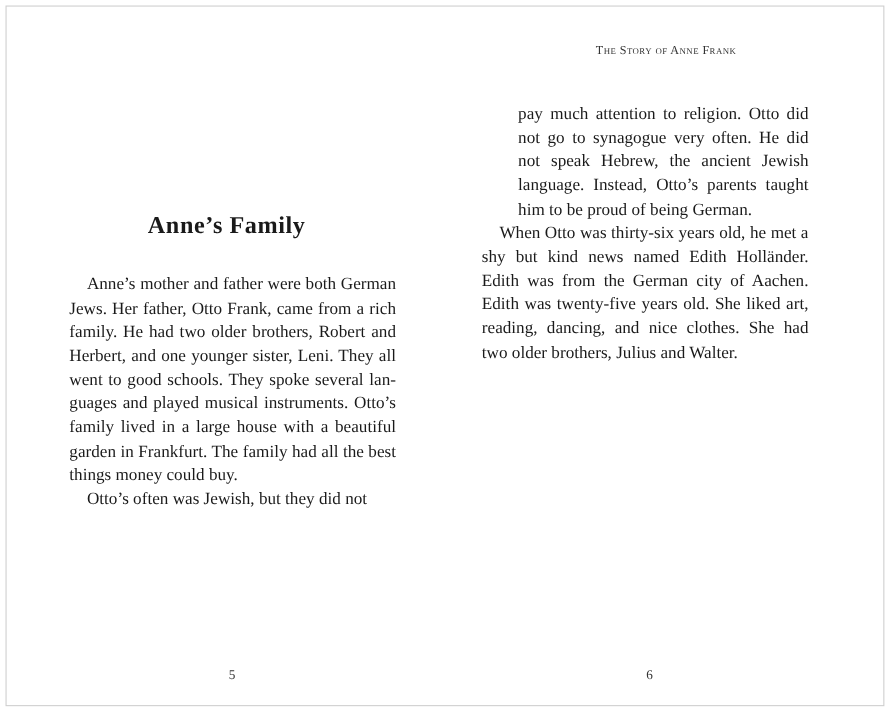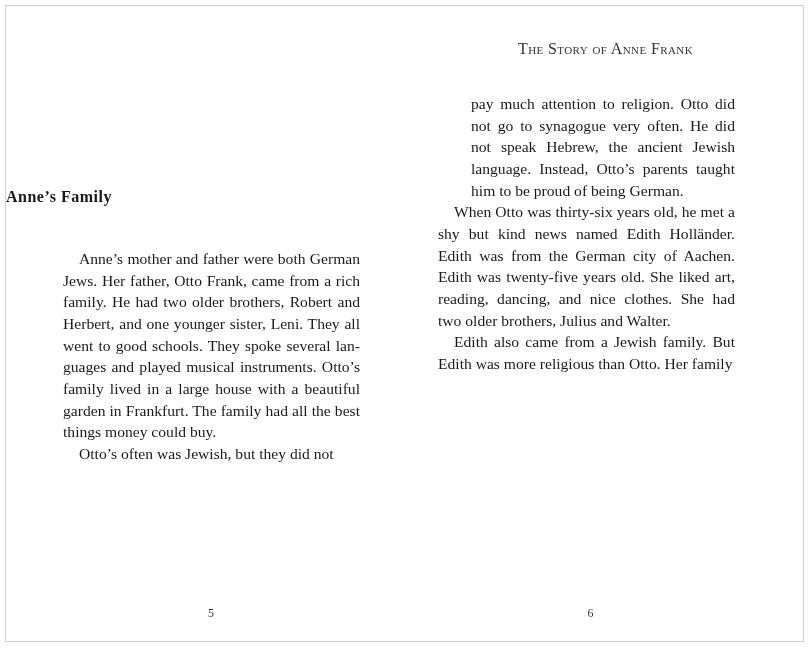"The Story of Anne Frank" .running-head { font-size: 16px -> 11px }
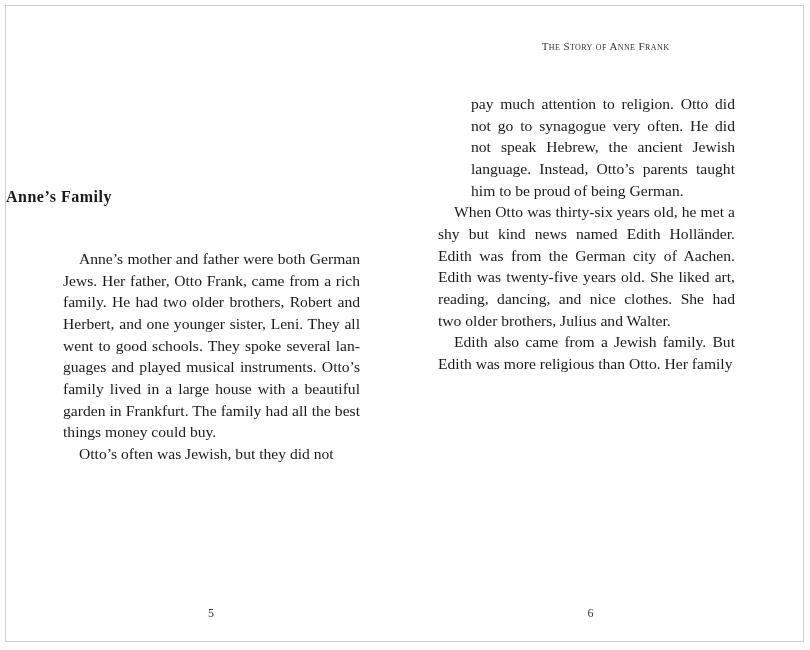"Anne’s Family" .chapter-title { font-size: 16px -> 22px; text-align: left -> center }
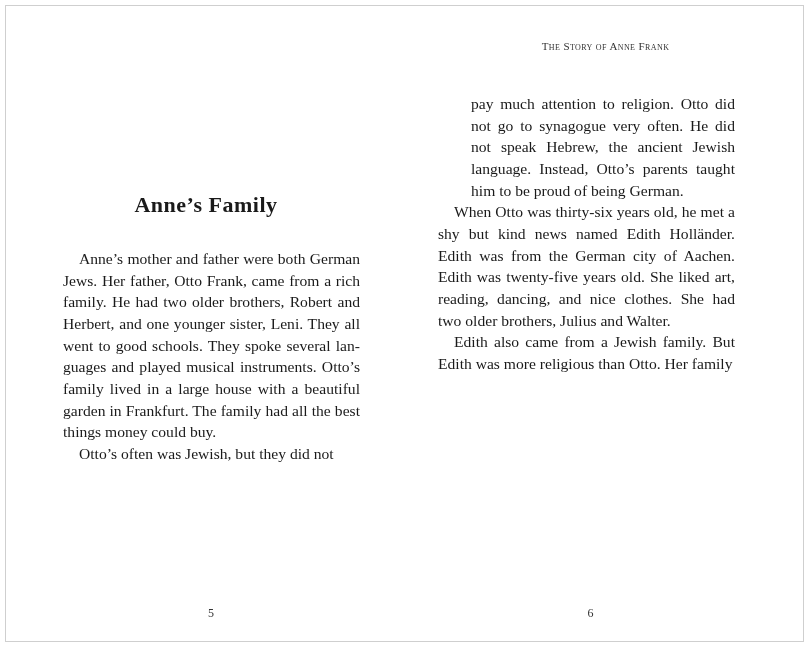"Edith also came from a" p.para { html: <p>Edith also came from a Jewish family. But Edith was more religious than Otto. Her family</p> -> none }
